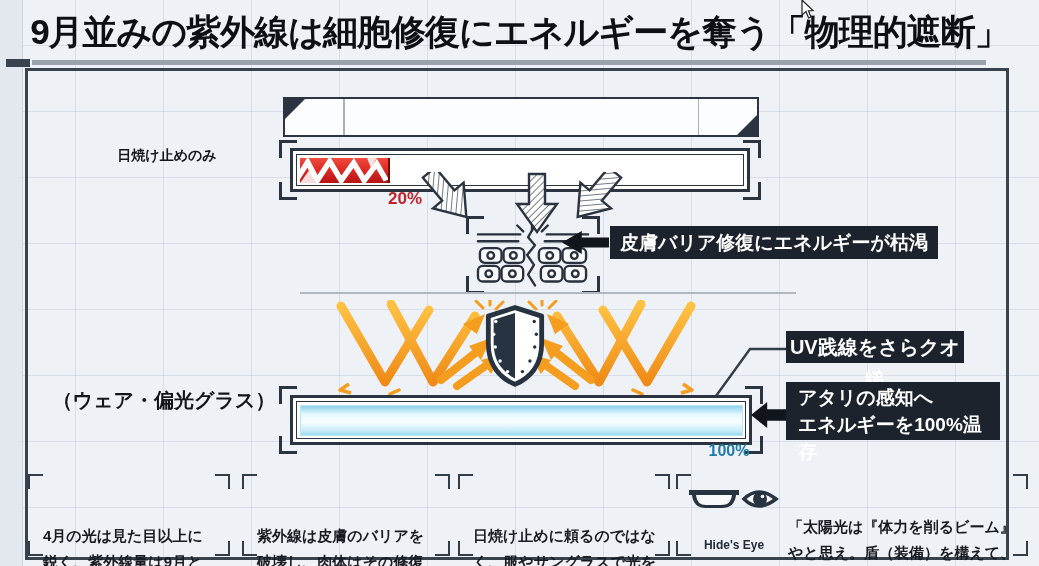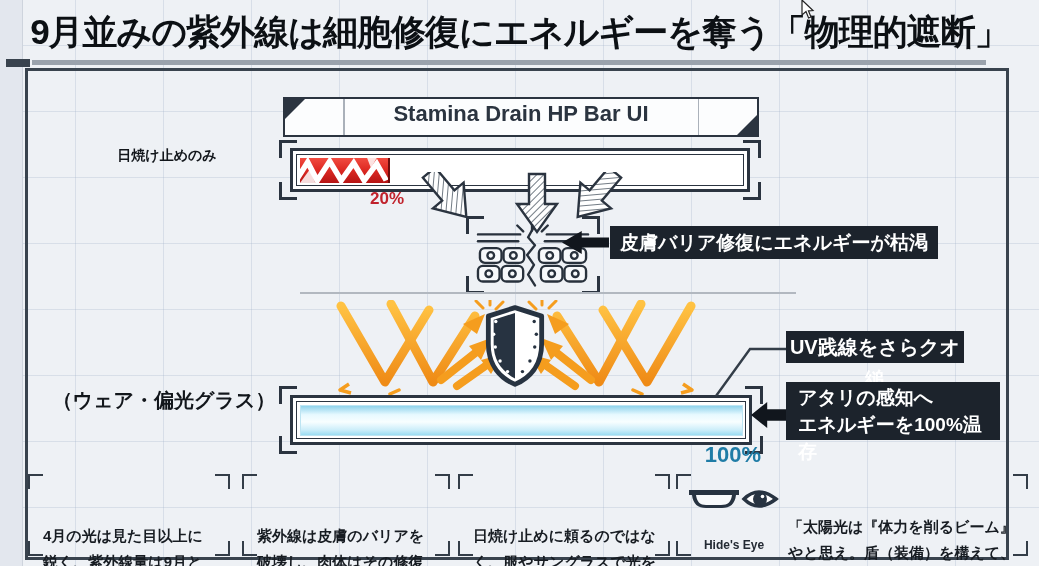"Stamina Drain HP Bar UI" div.abs { html: <div>Stamina Drain HP Bar UI</div> -> none }
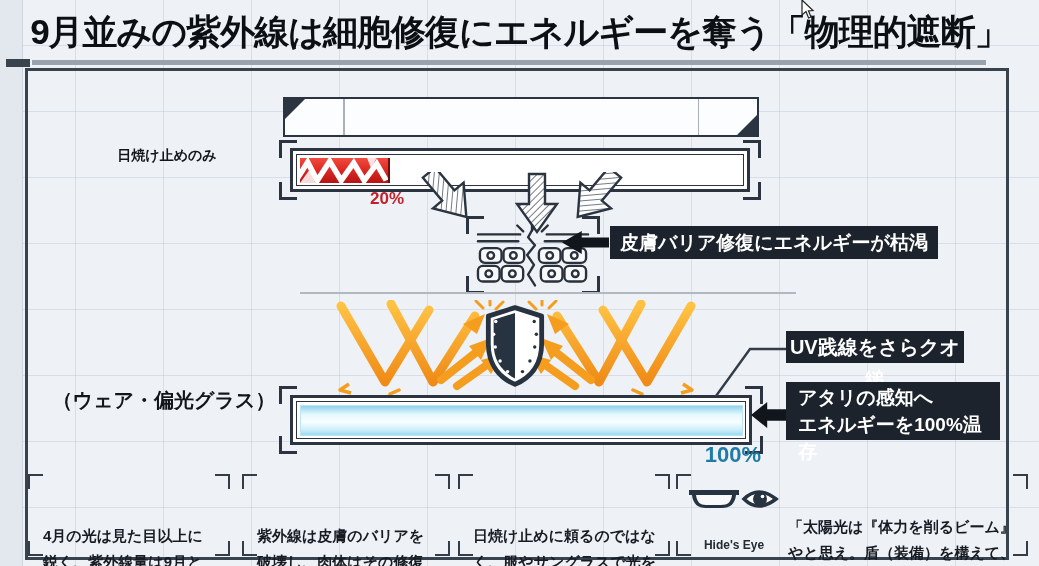"20%" .pct-low { text-align: center -> right }
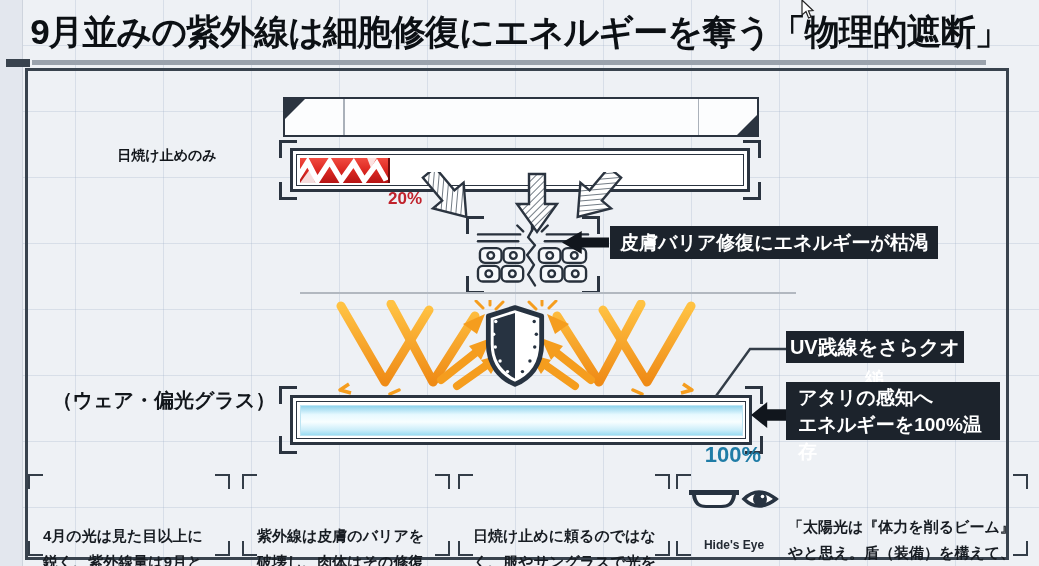"100%" .pct-full { font-size: 22px -> 16px; text-align: right -> center }
